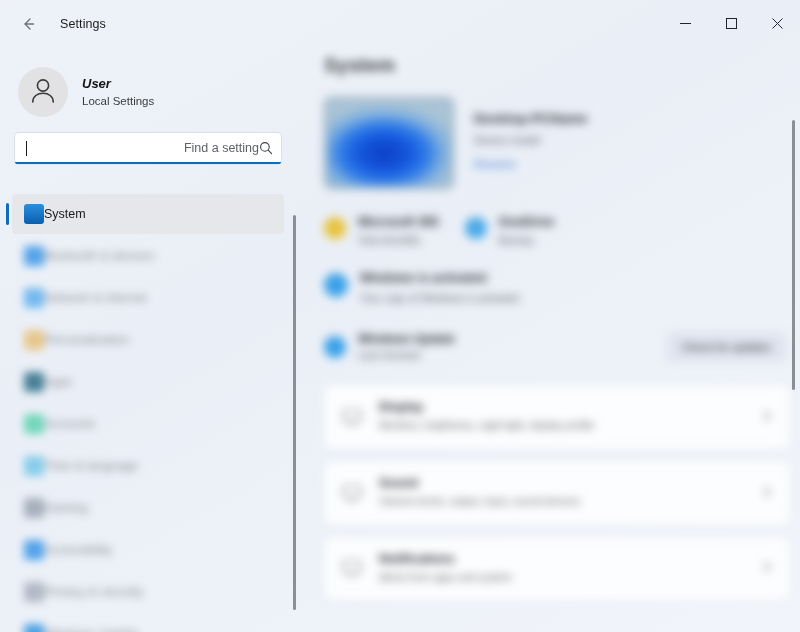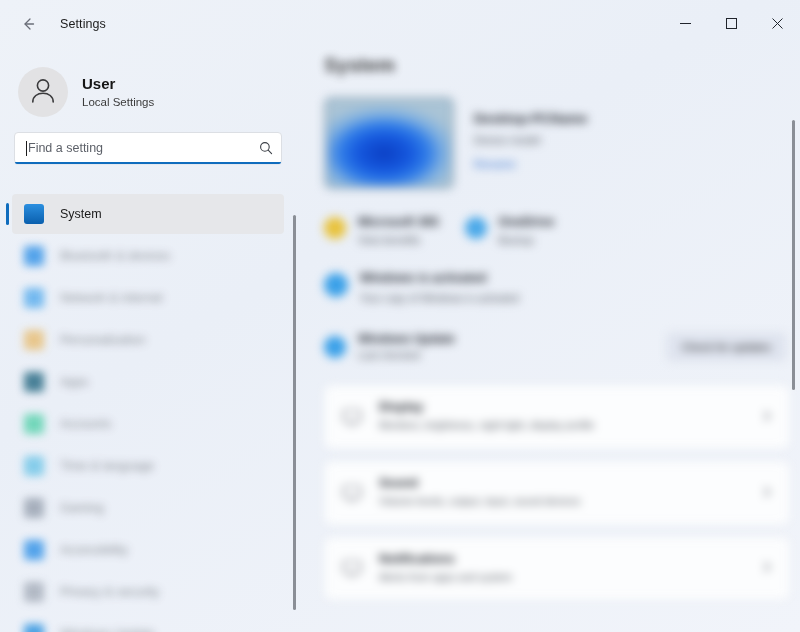"User" .acct-name { font-size: 15px -> 13px; font-style: none -> italic }
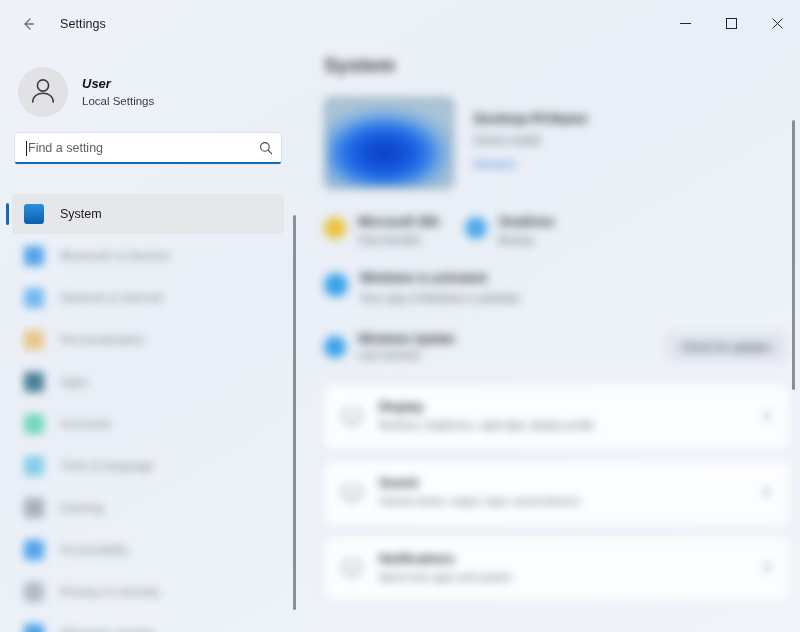"Find a setting" .search-wrap { text-align: none -> right }
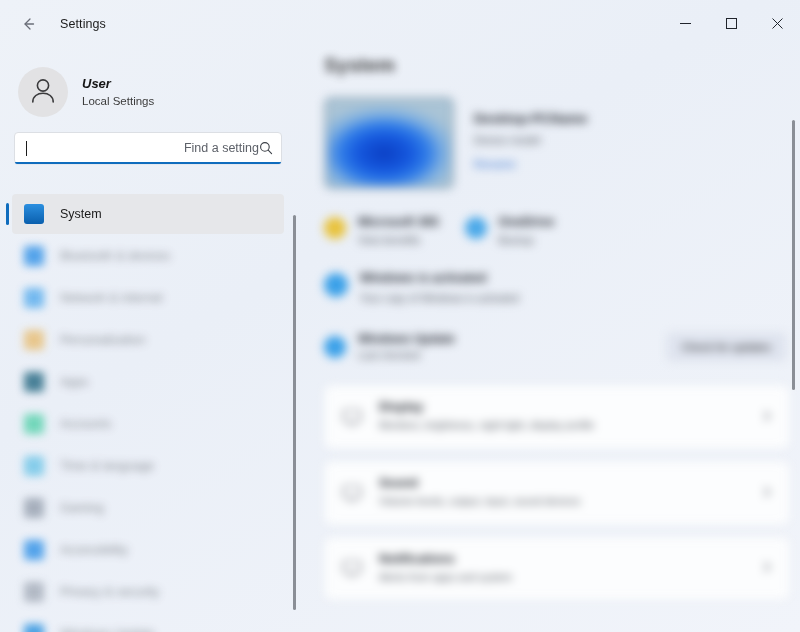"System" .navitem { gap: 16px -> none }
